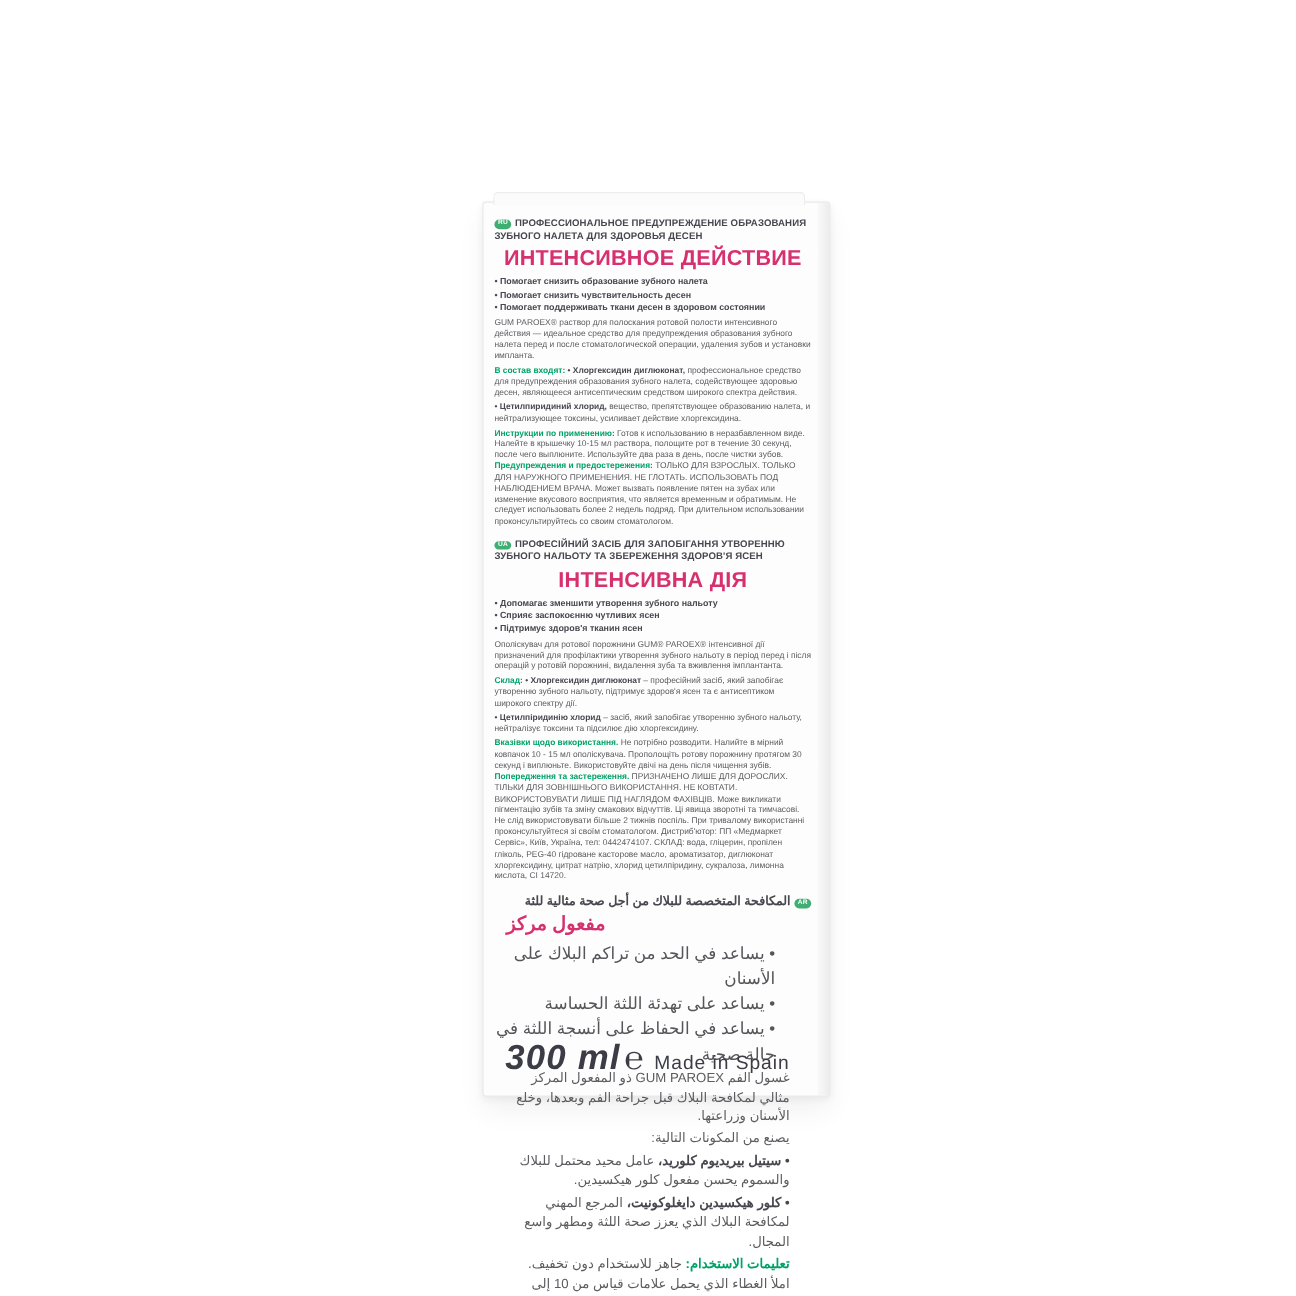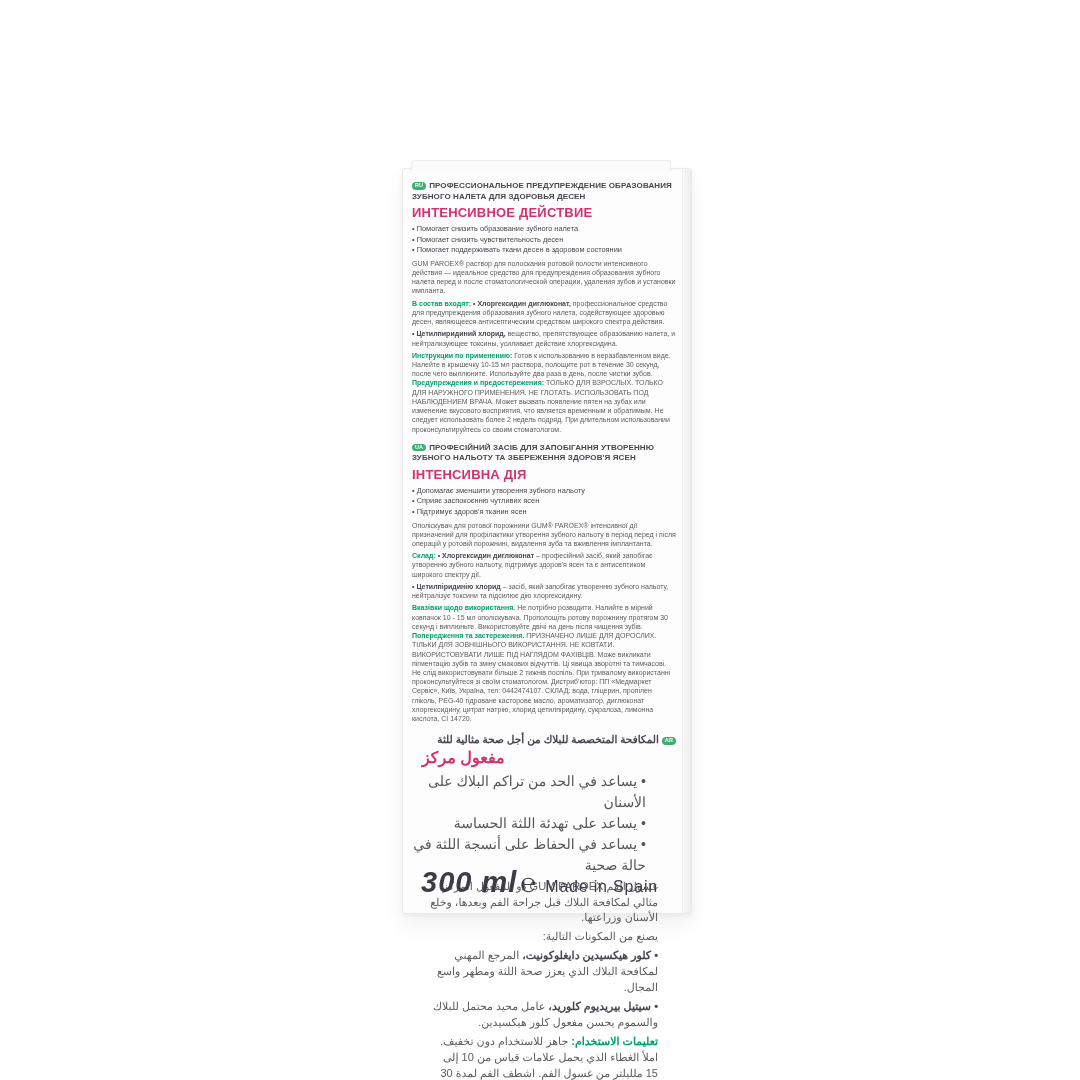"ИНТЕНСИВНОЕ ДЕЙСТВИЕ" .title { font-size: 13px -> 18px; text-align: left -> center }
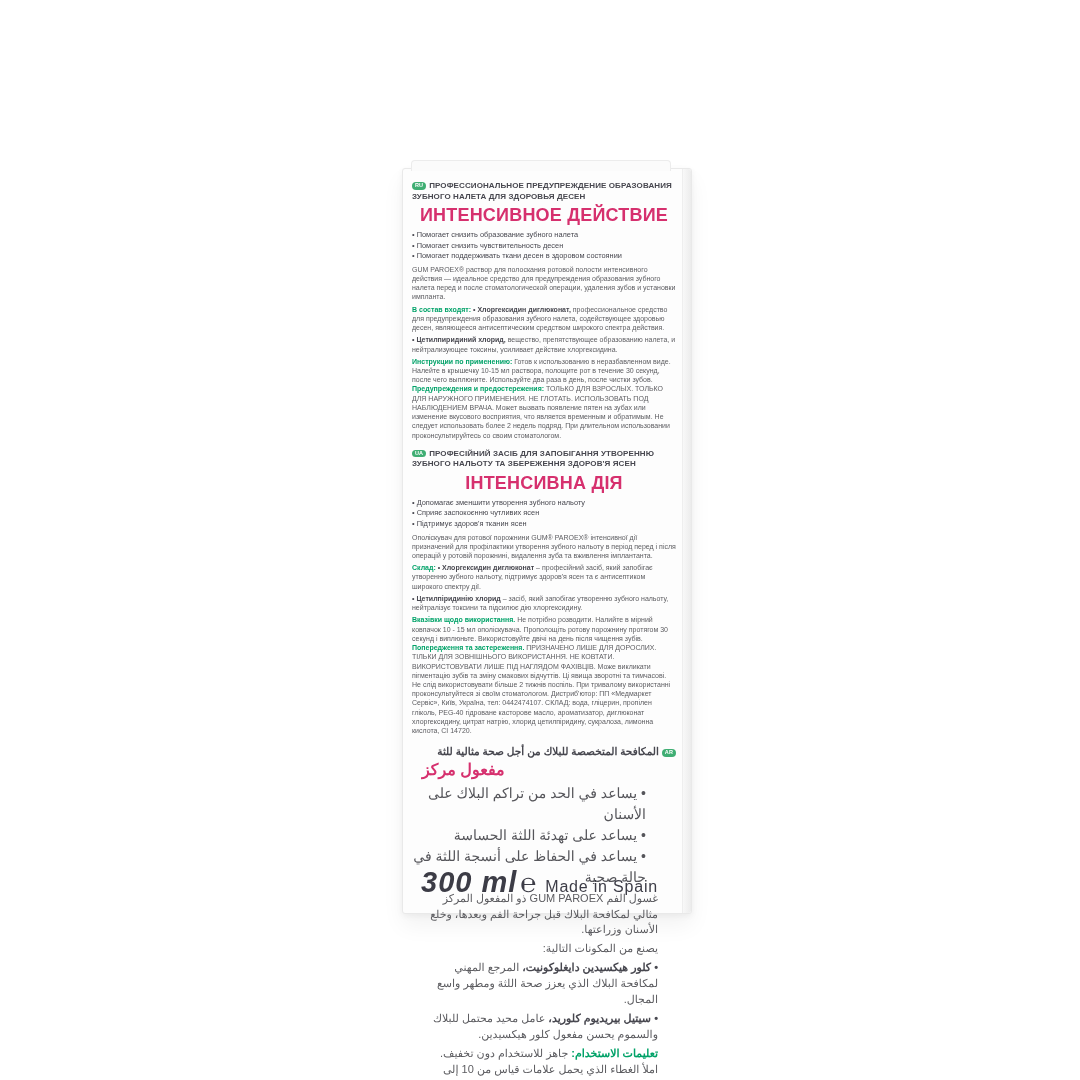"• Помогает снизить образование зубного" .bullet { font-weight: normal -> bold }
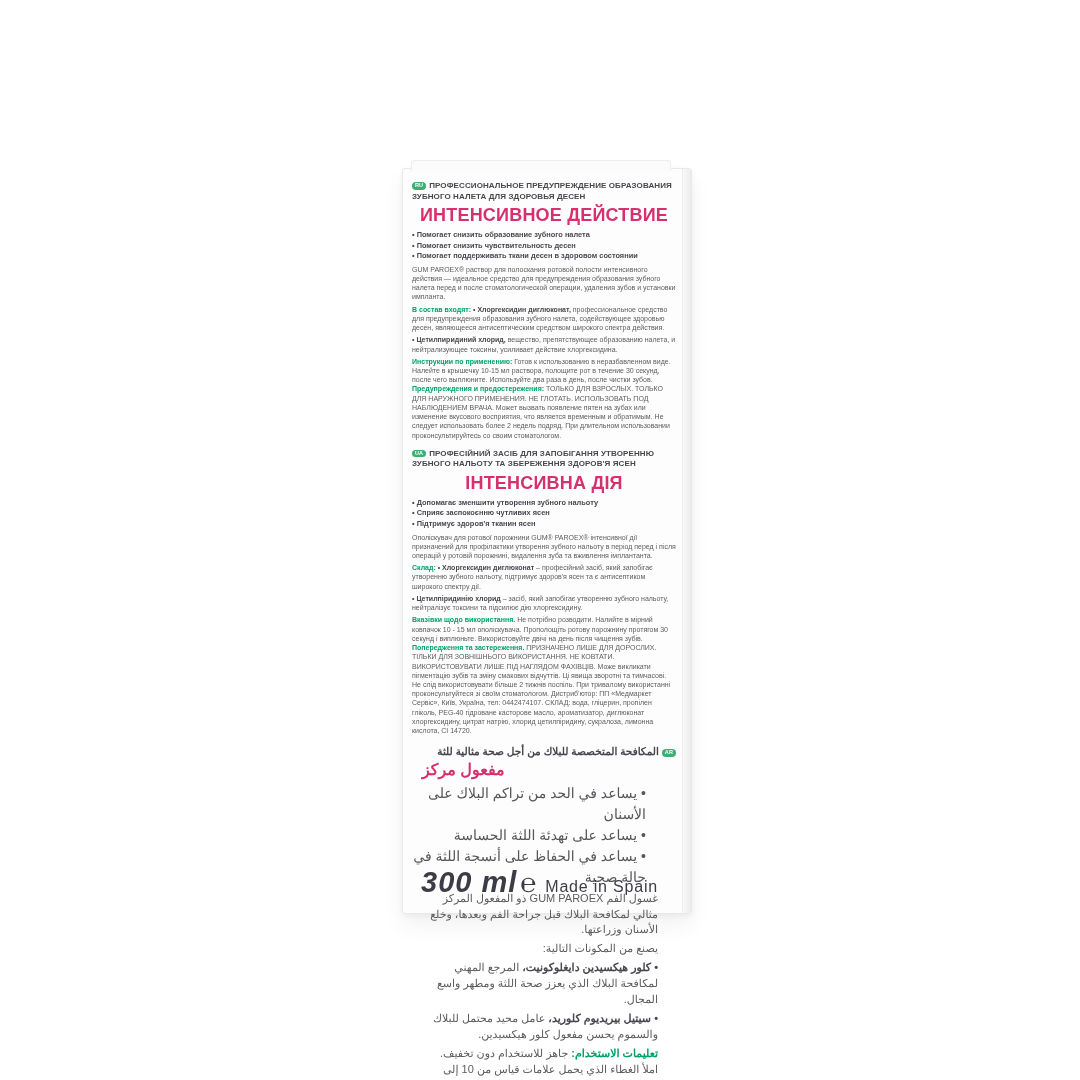"• كلور هيكسيدين دايغلوكونيت، المرجع" div.para { order: before "• سيتيل بيريديوم كلوريد، عامل" -> after "• سيتيل بيريديوم كلوريد، عامل" }
